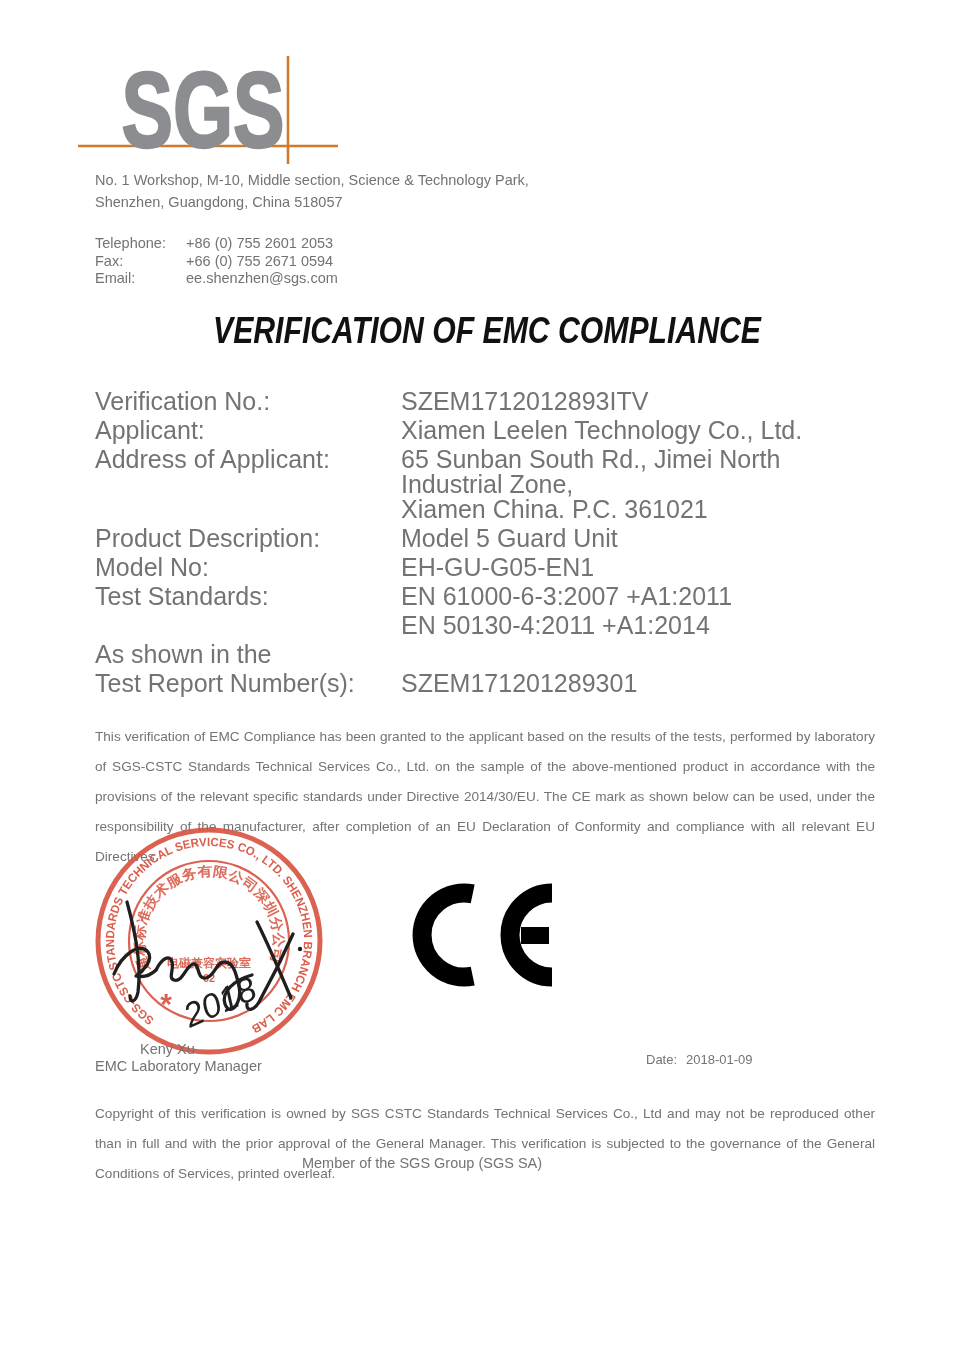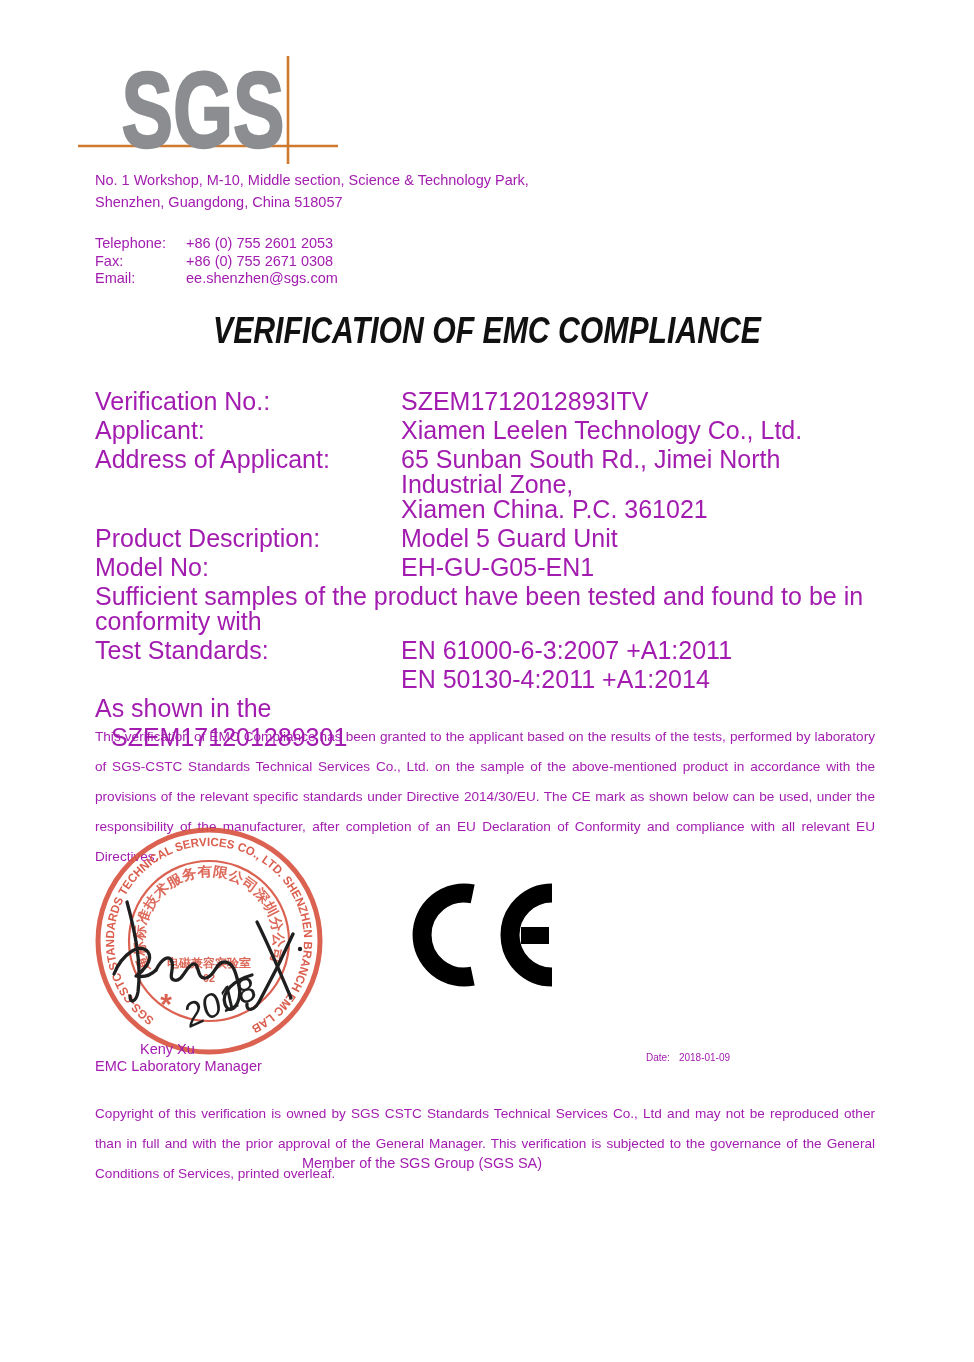"SGS" .page { color: #a21caf -> #737373 }
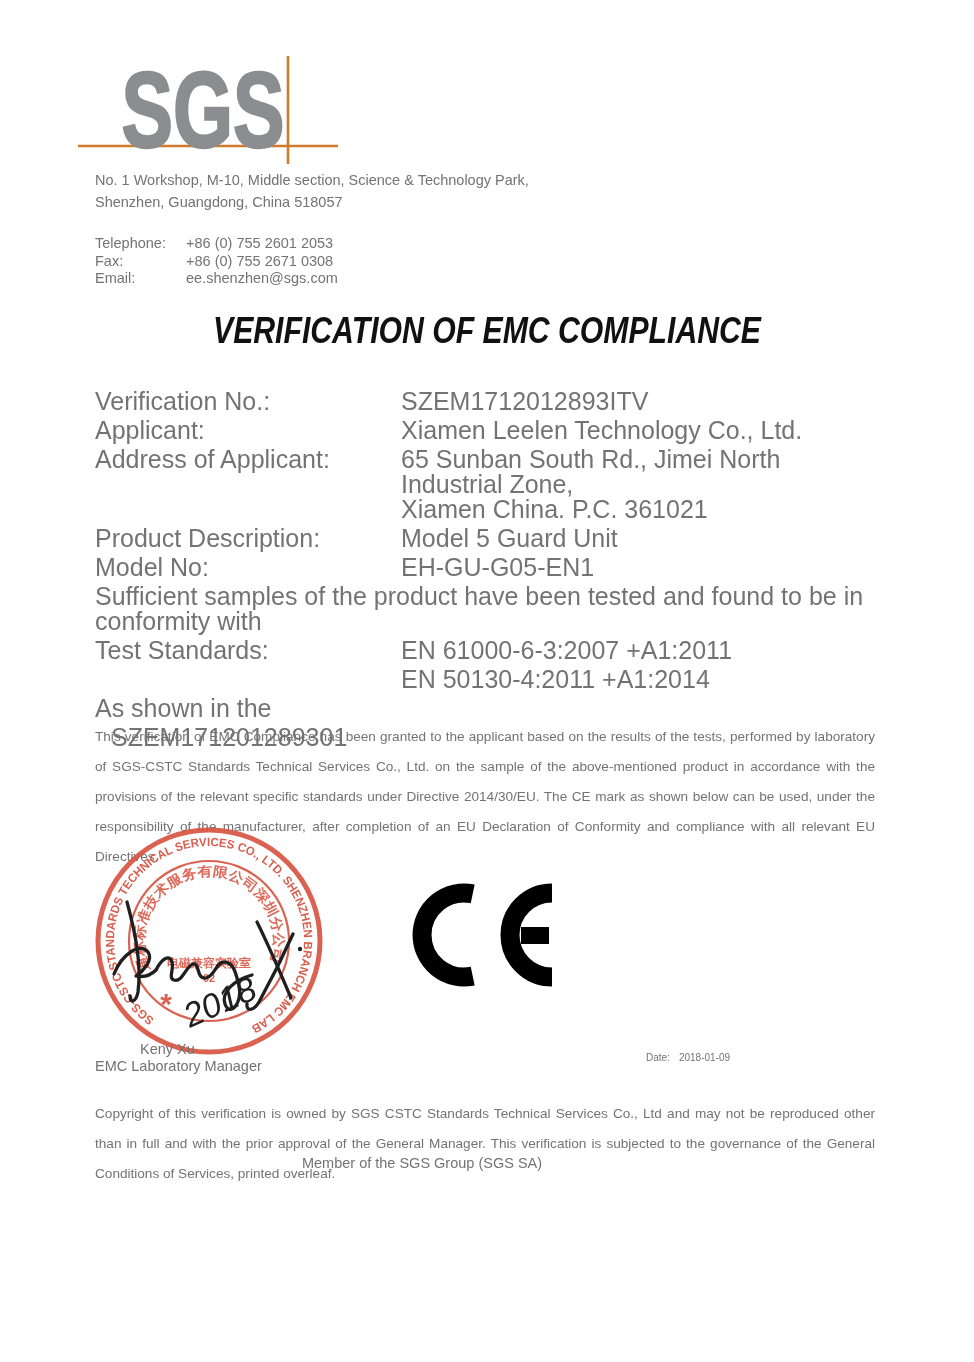"+86 (0) 755 2671 0308" span { text: +86 (0) 755 2671 0308 -> +66 (0) 755 2671 0594 }
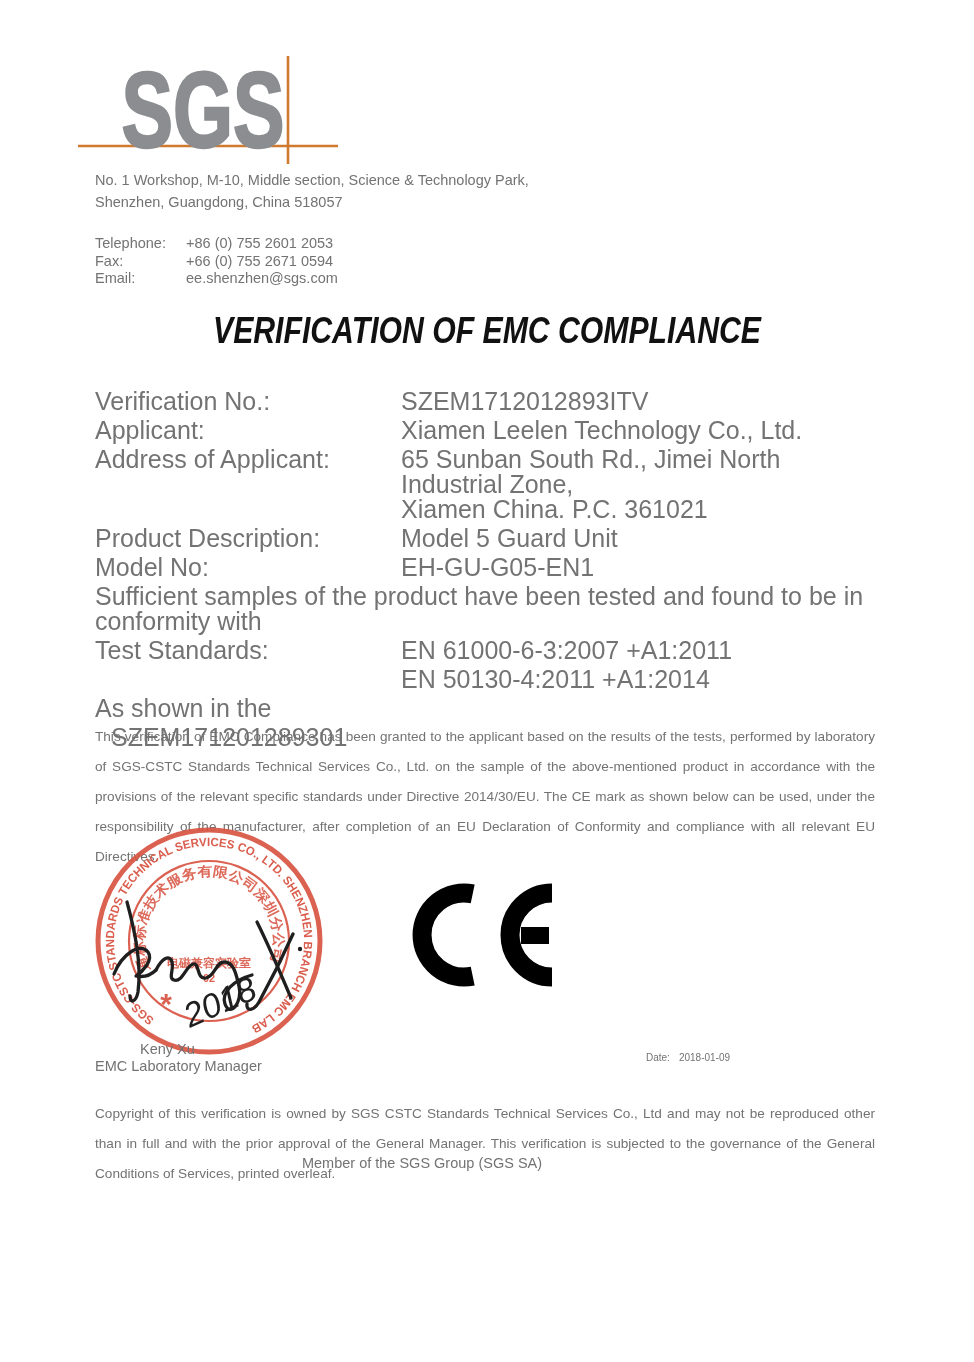"Sufficient samples of the product" div.drow { html: <div> <div>Sufficient samples of the product have been tested and found to be in conformity with</div> </div> -> none }
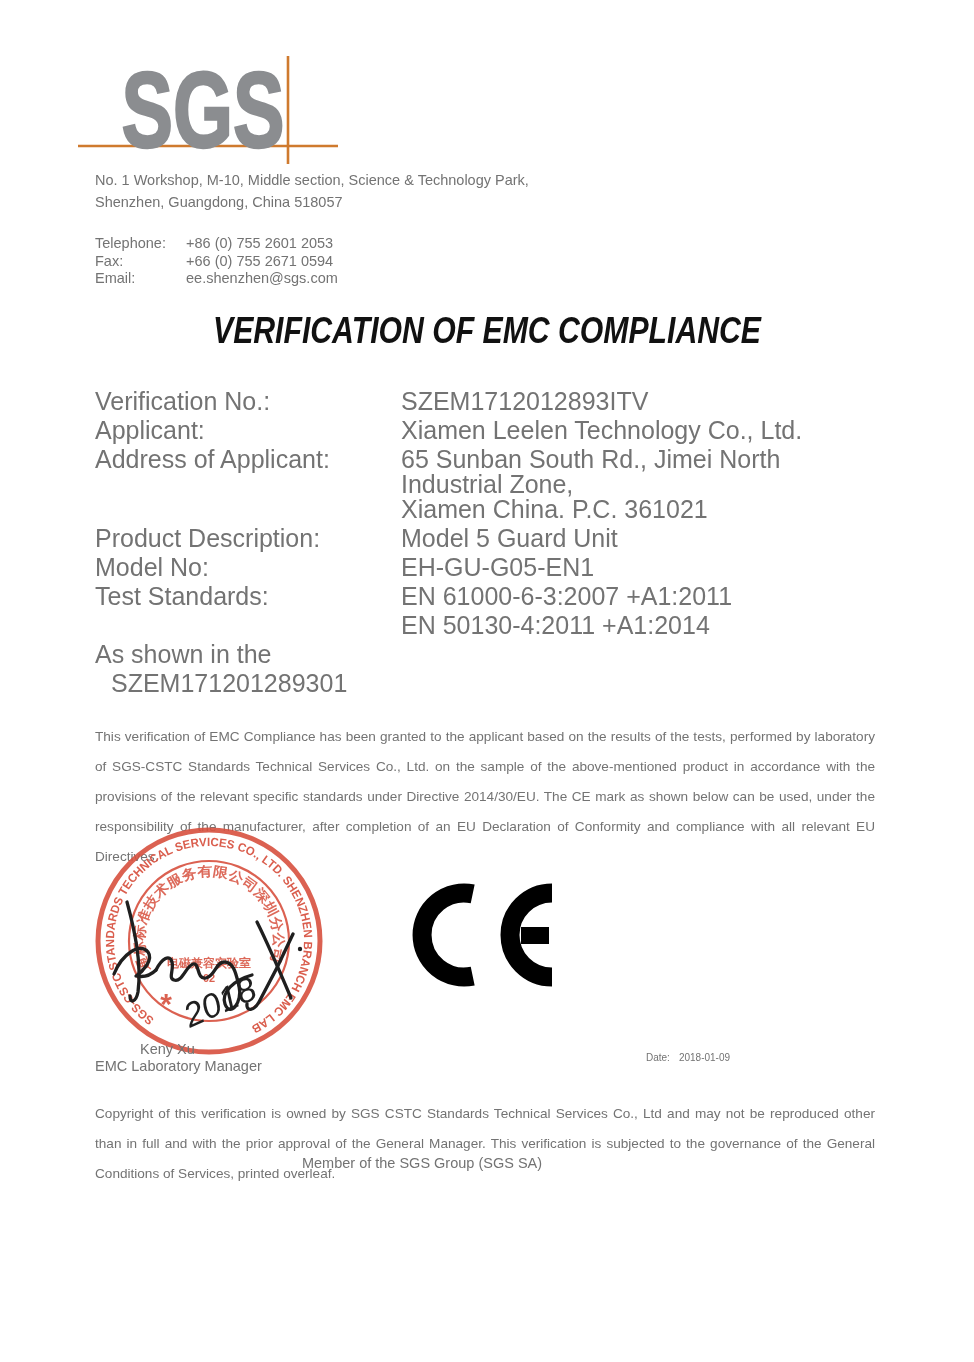"Test Report Number(s):" div.dlab { html: none -> <div>Test Report Number(s):</div> }
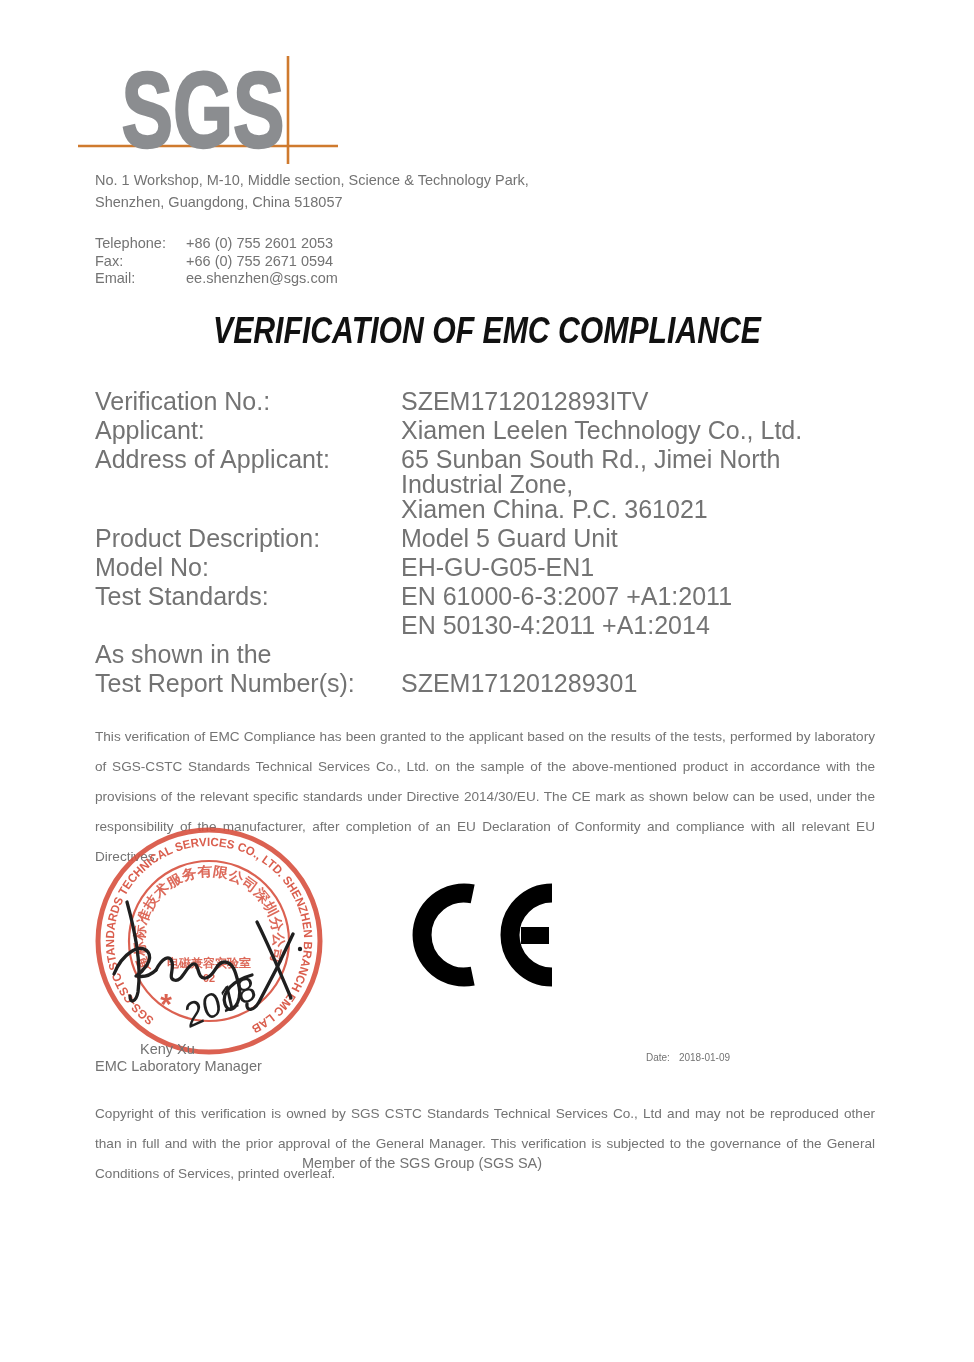"Date: 2018-01-09" .dateline { font-size: 10px -> 13px }
